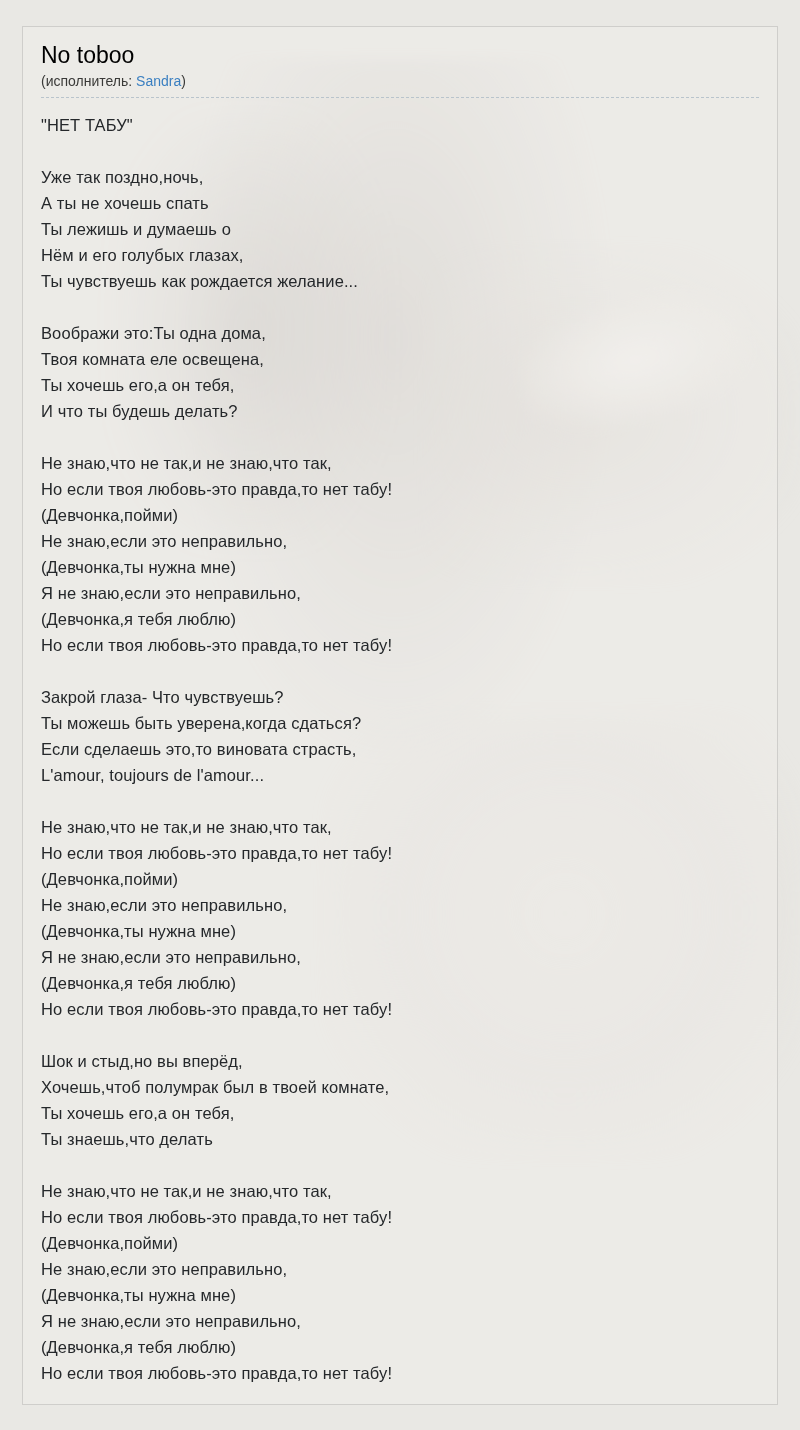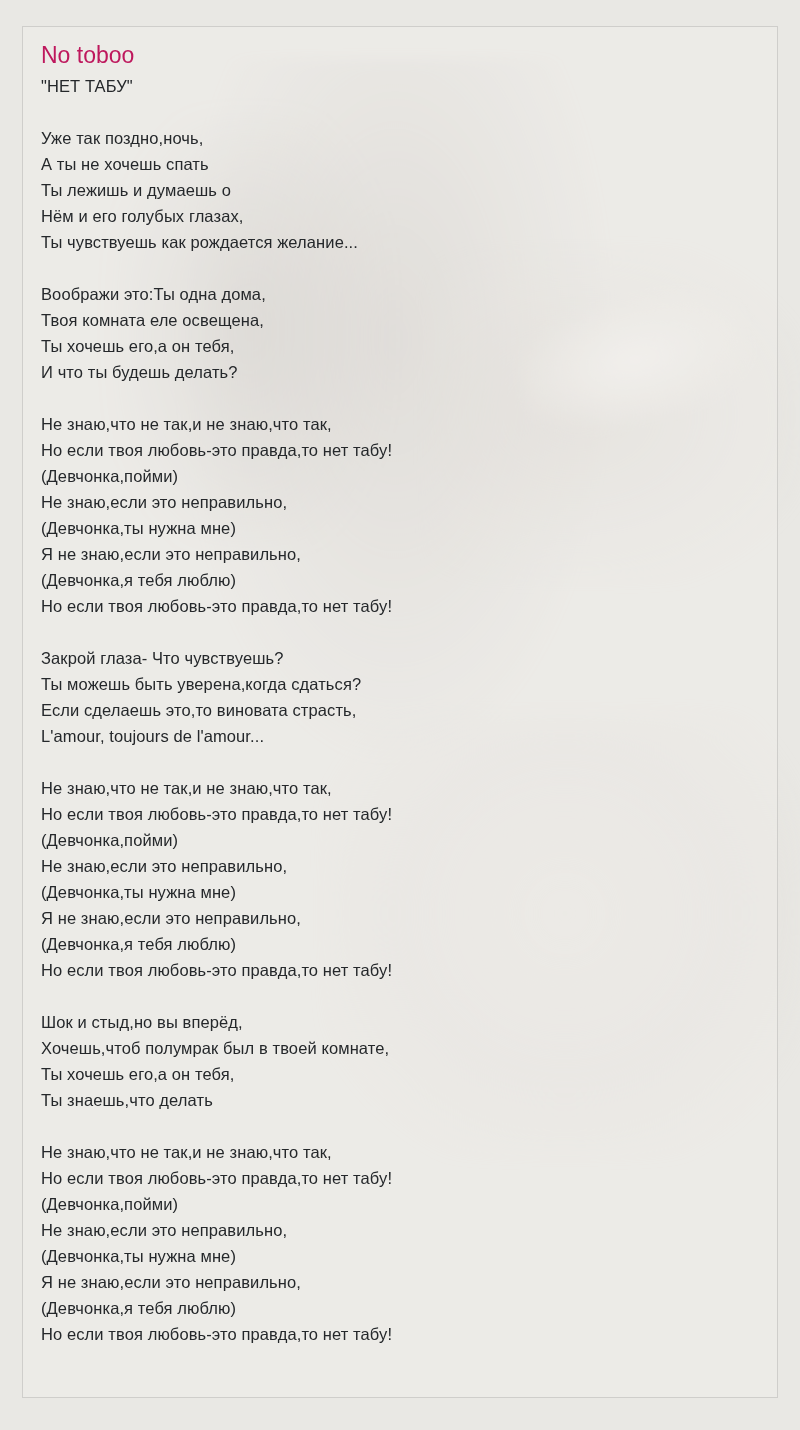"No toboo" .song-title { color: #be185d -> #000000 }
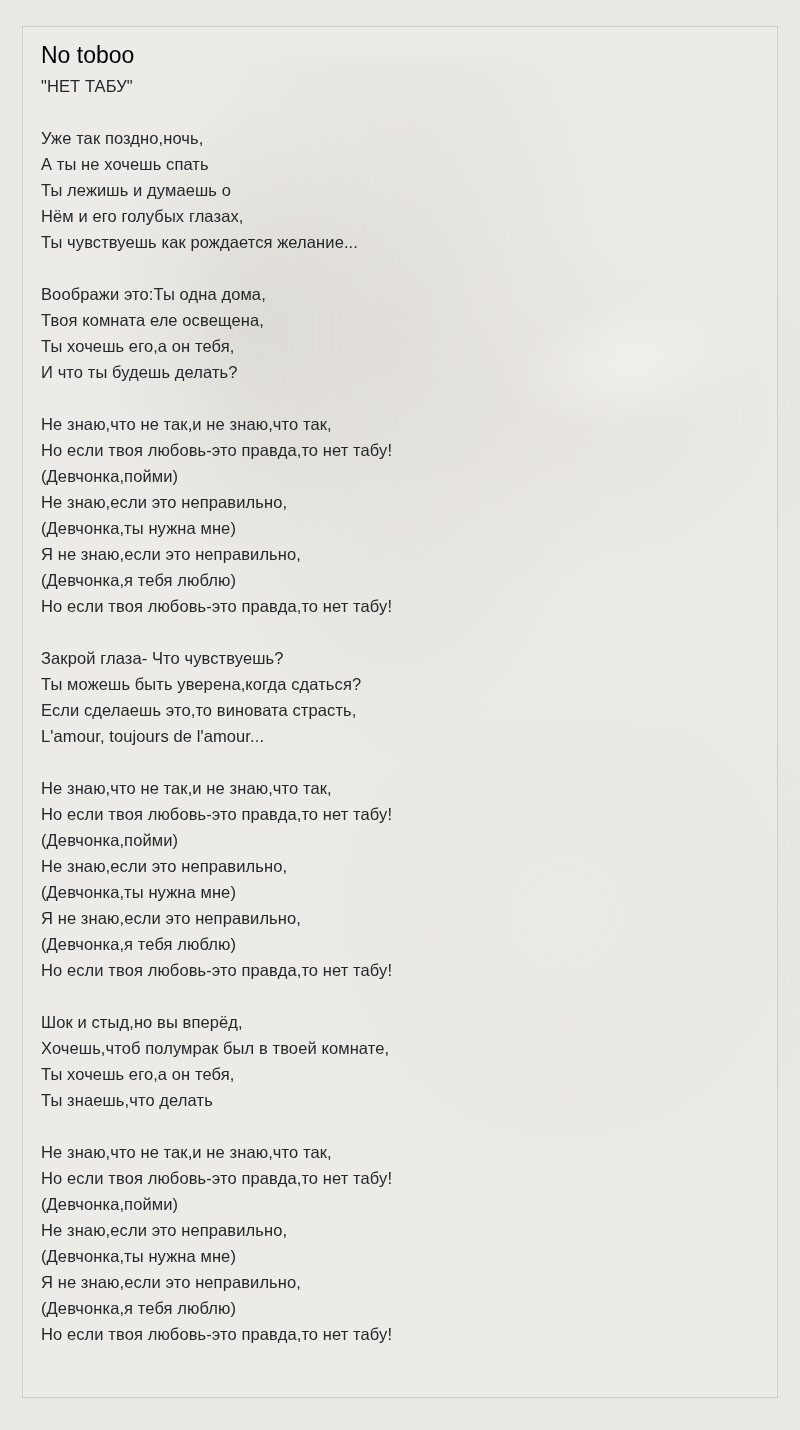"(исполнитель: Sandra)" div.artist-line { html: none -> <div> <span>(исполнитель: </span><a>Sandra</a><span>)</span> </div> }
